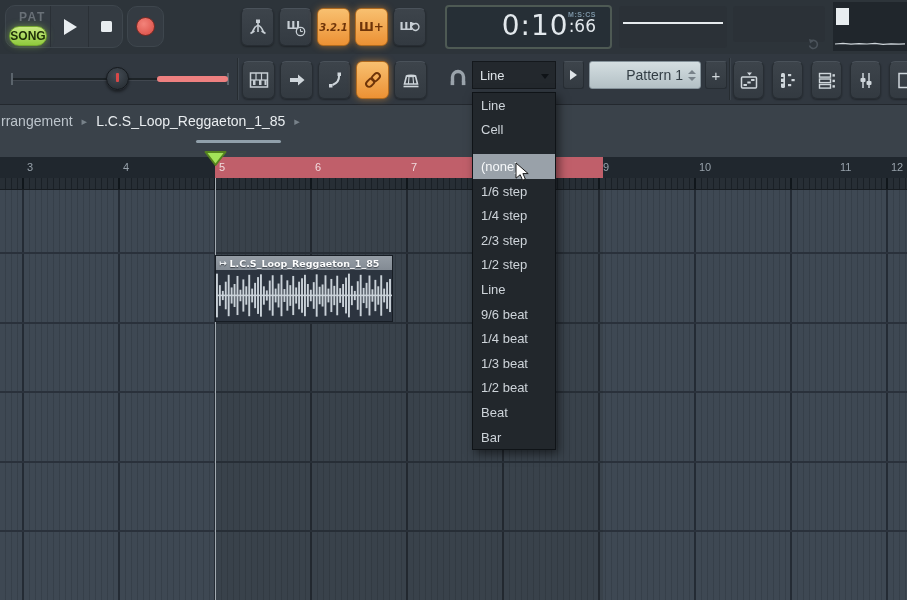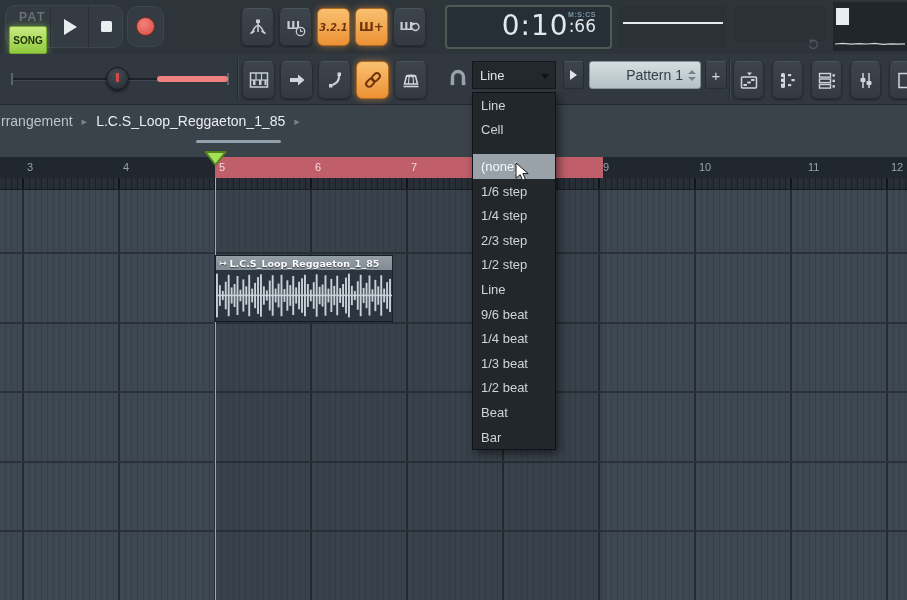"SONG" #song-btn { border-radius: 2px -> 10px; font-size: 10px -> 12px; height: 28px -> 20px }
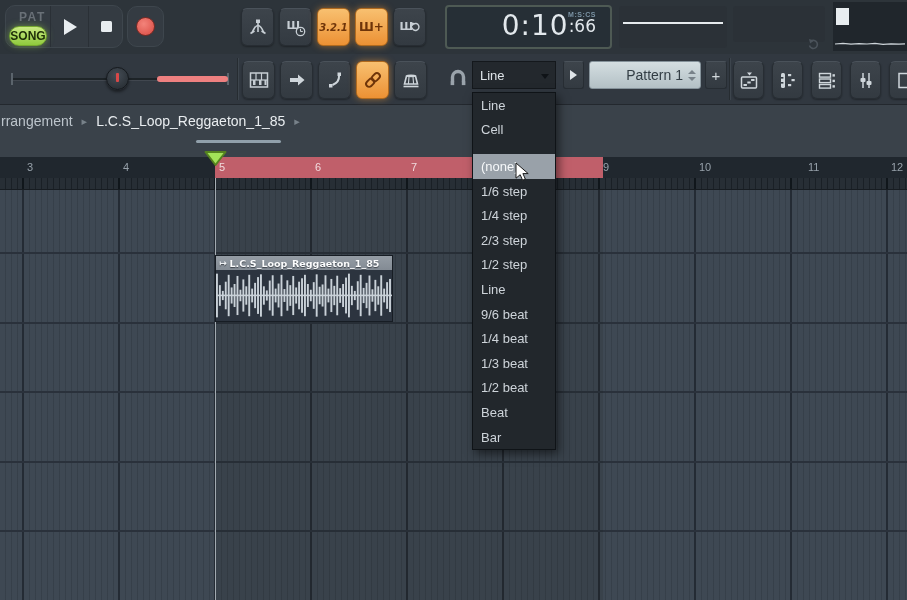"11" span.bar-num { left: 808px -> 840px }
